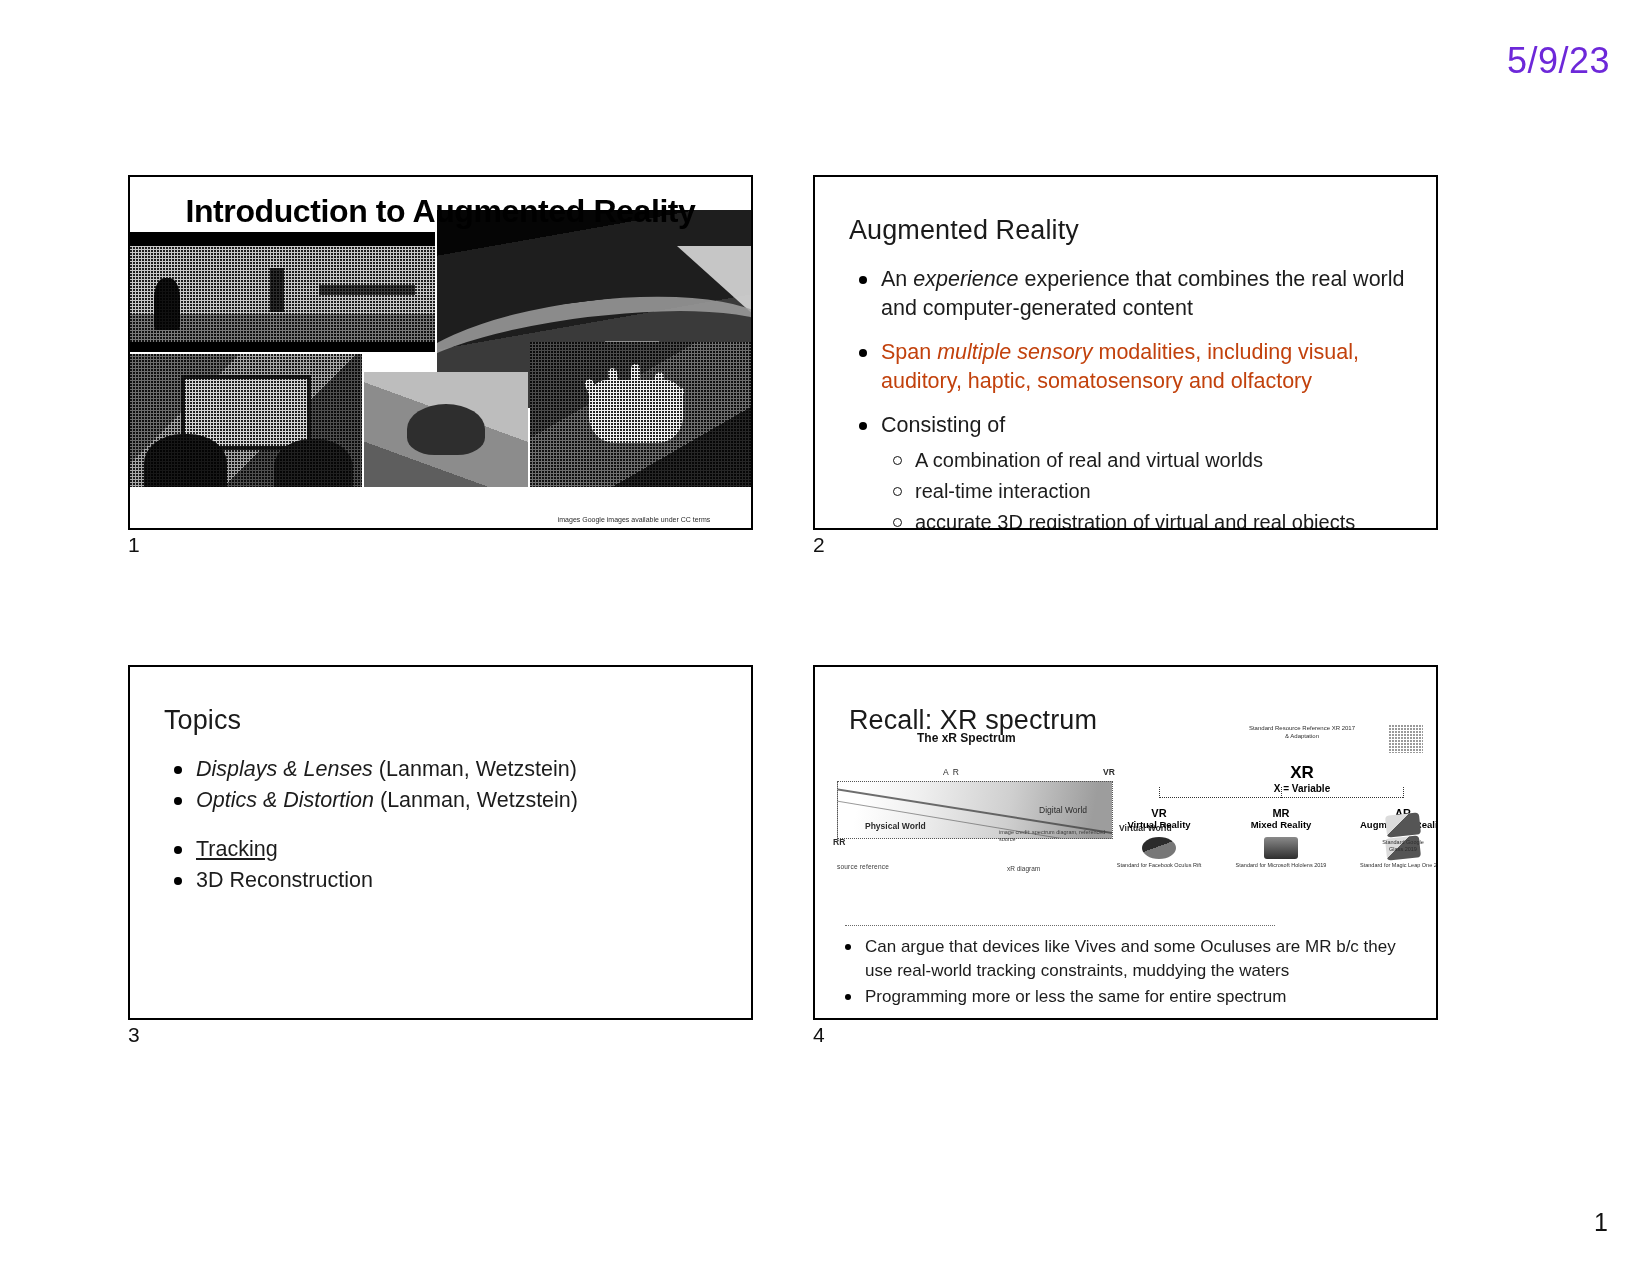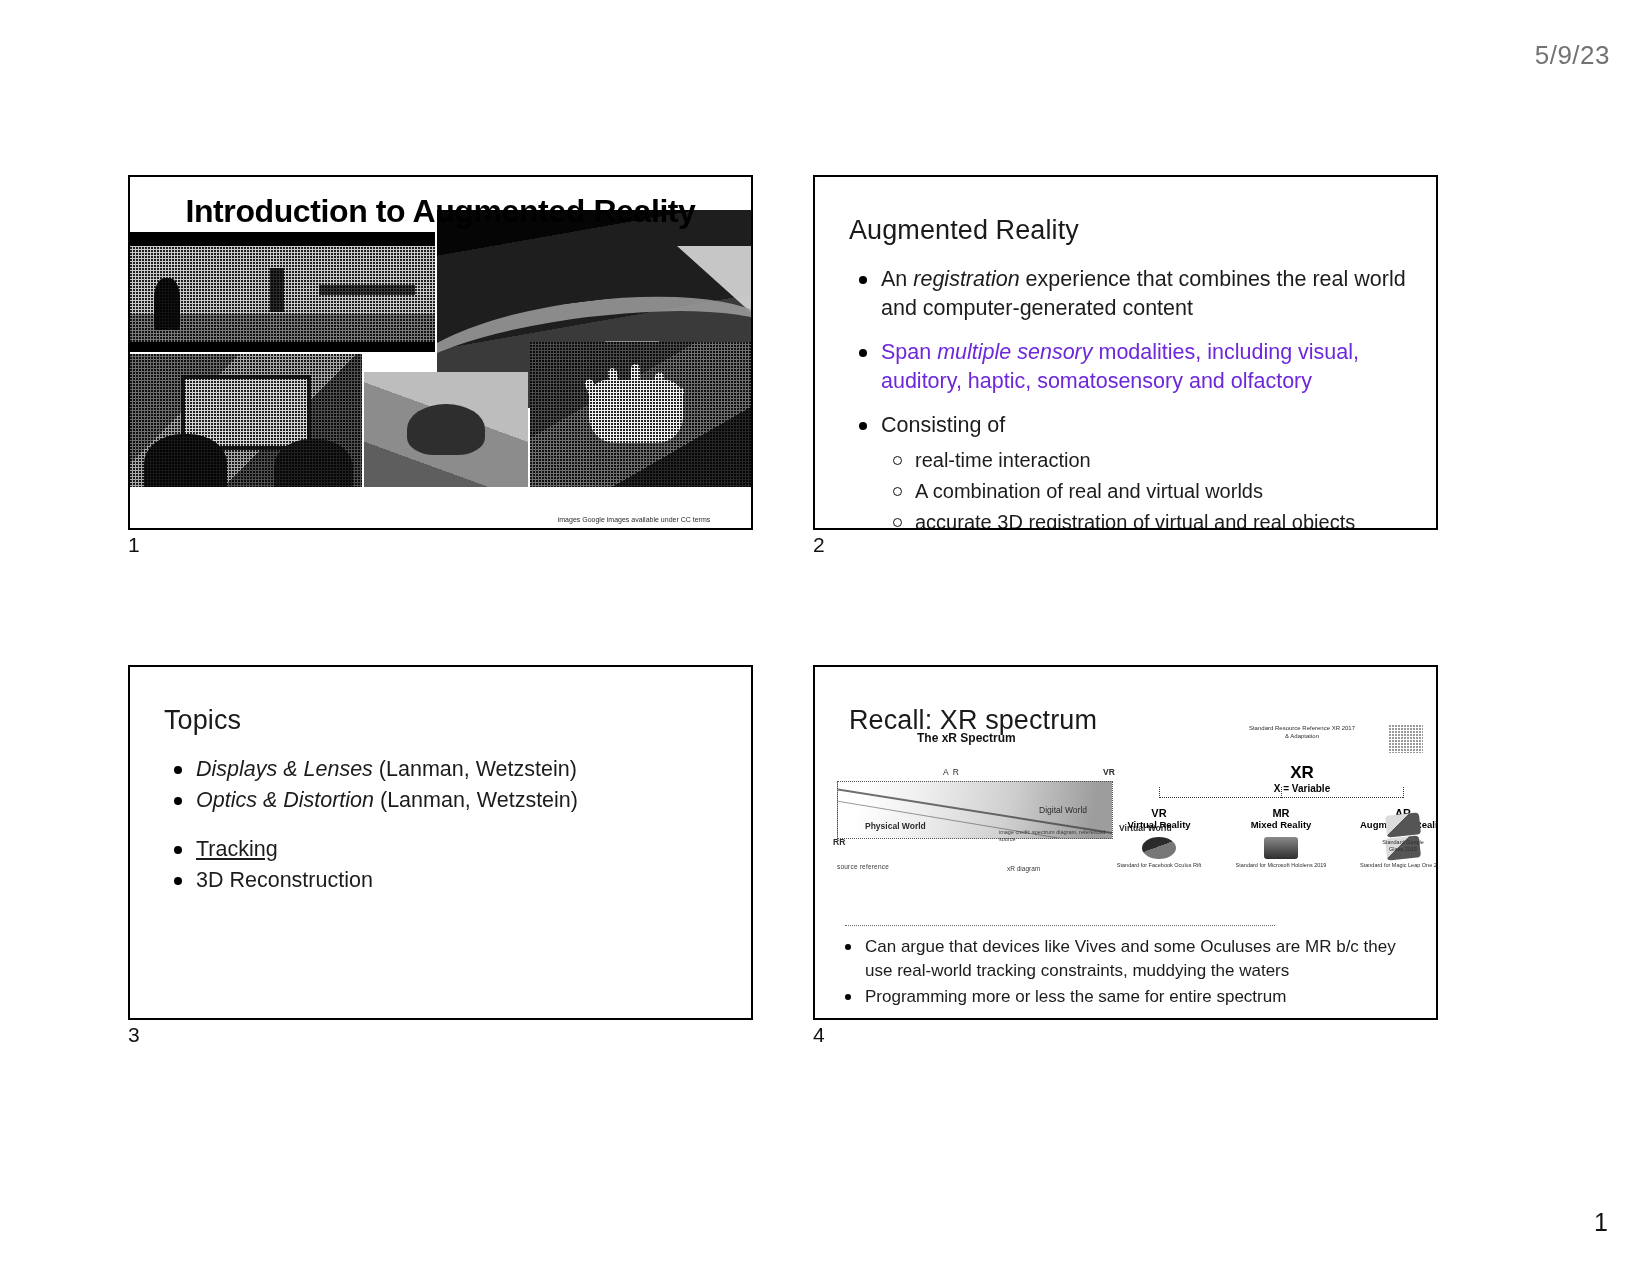"5/9/23" #page-date { color: #737373 -> #6d28d9; font-size: 26px -> 36px }
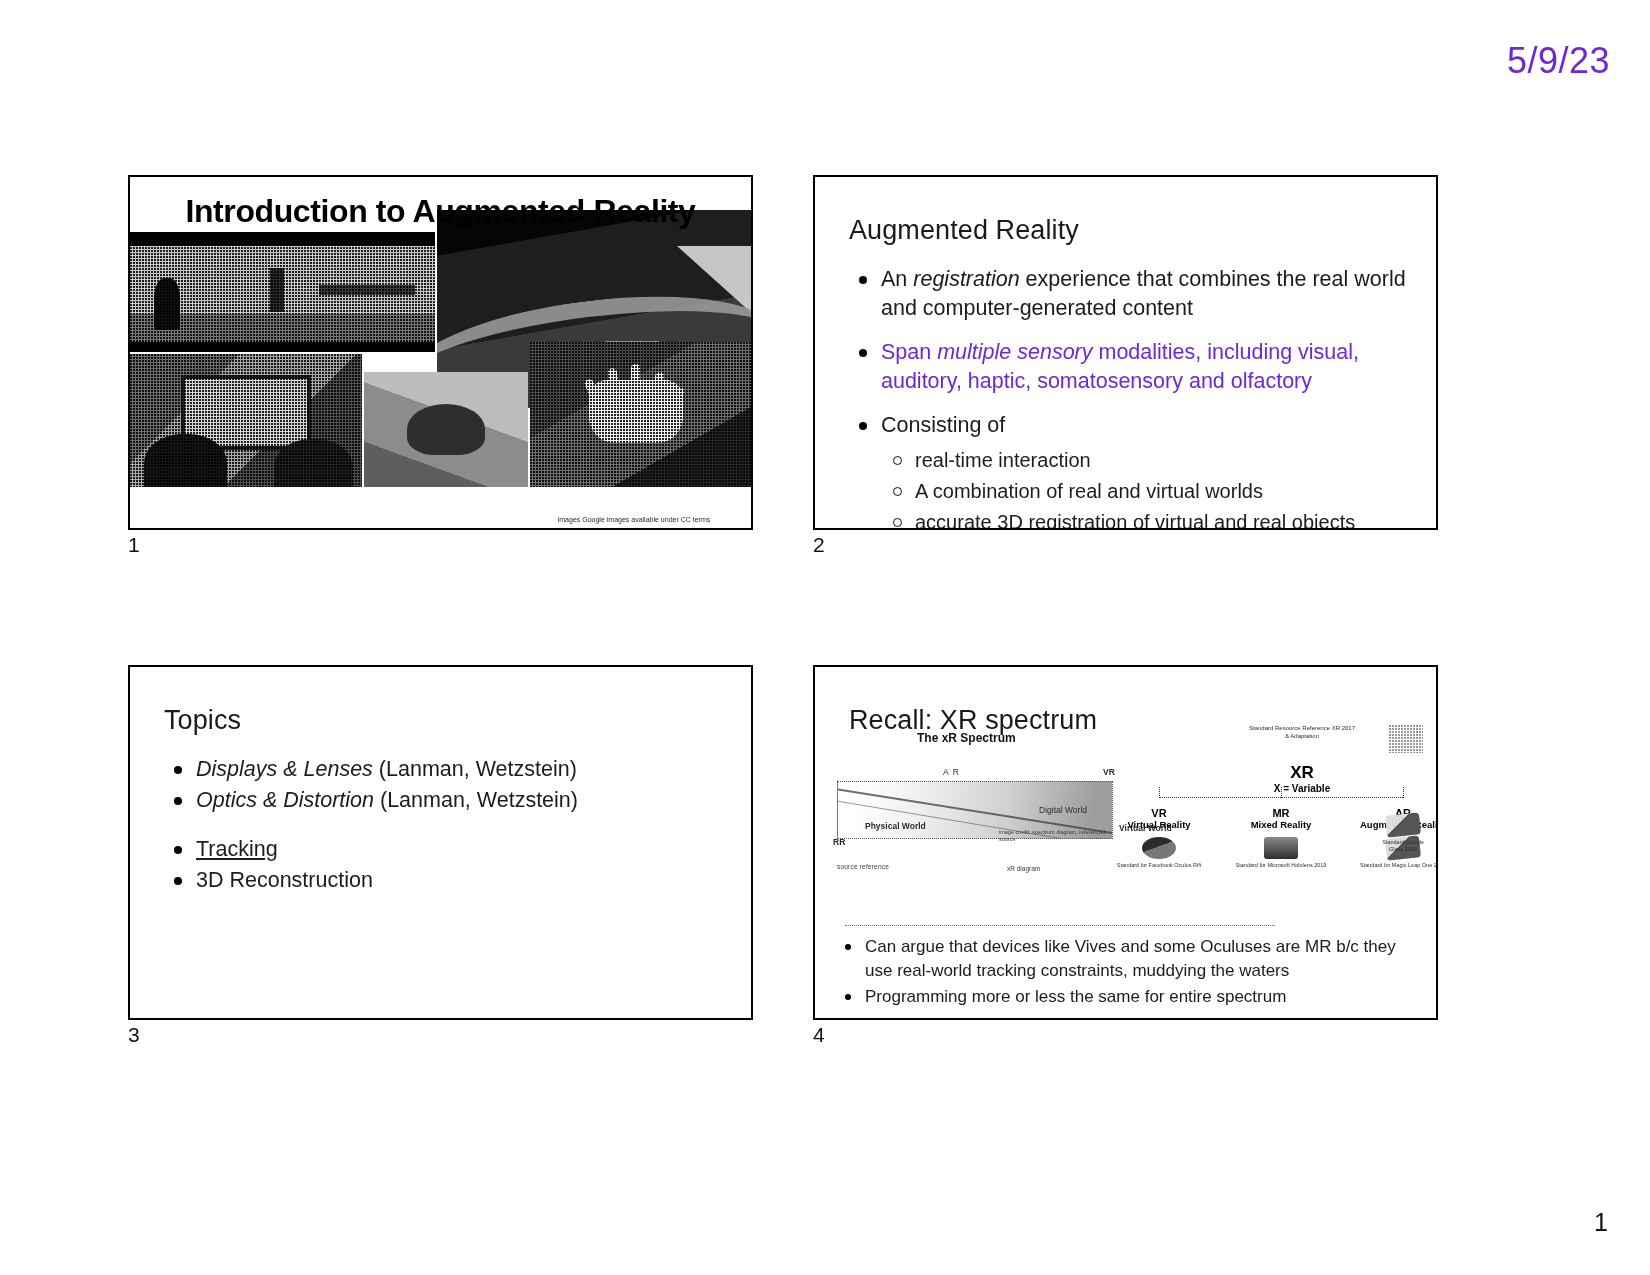"registration" span.it { text: registration -> experience }
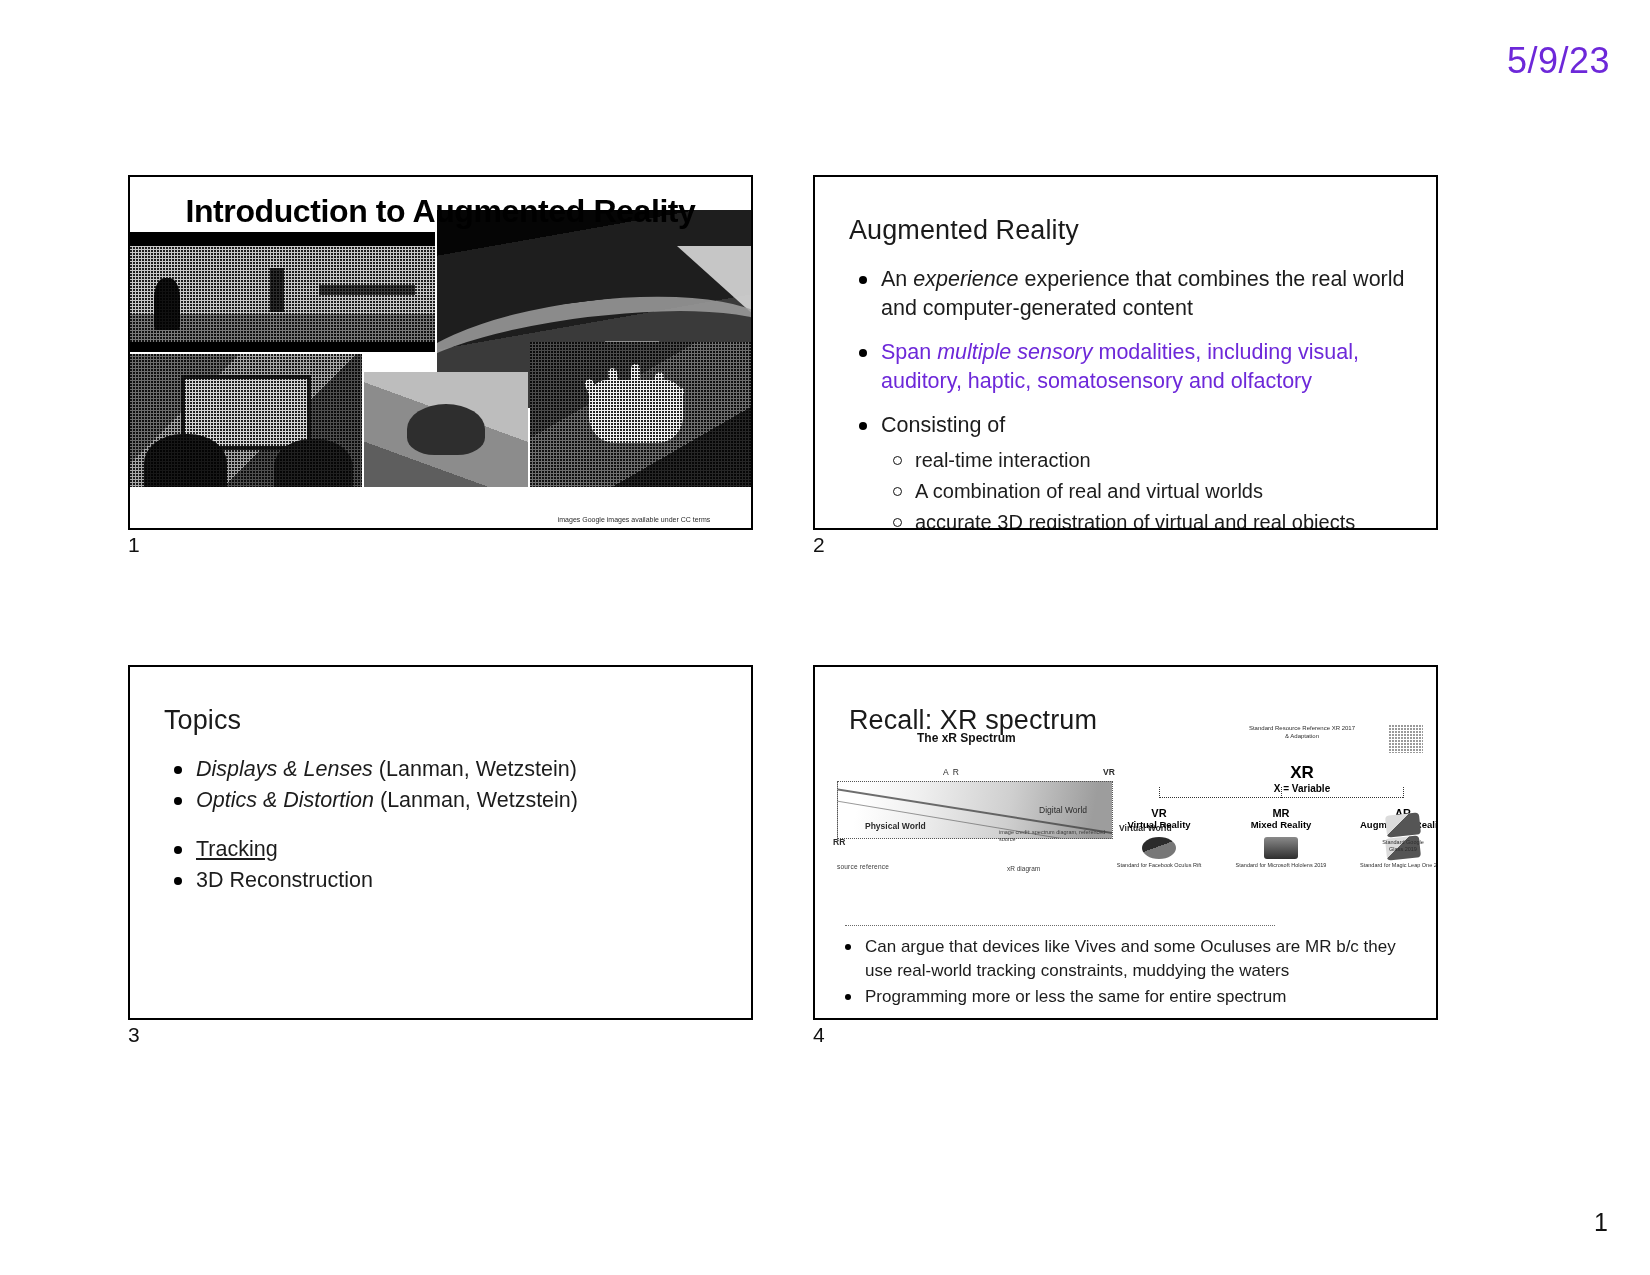"Span multiple sensory modalities," .bullets li.faded { color: #6d28d9 -> #c2410c }
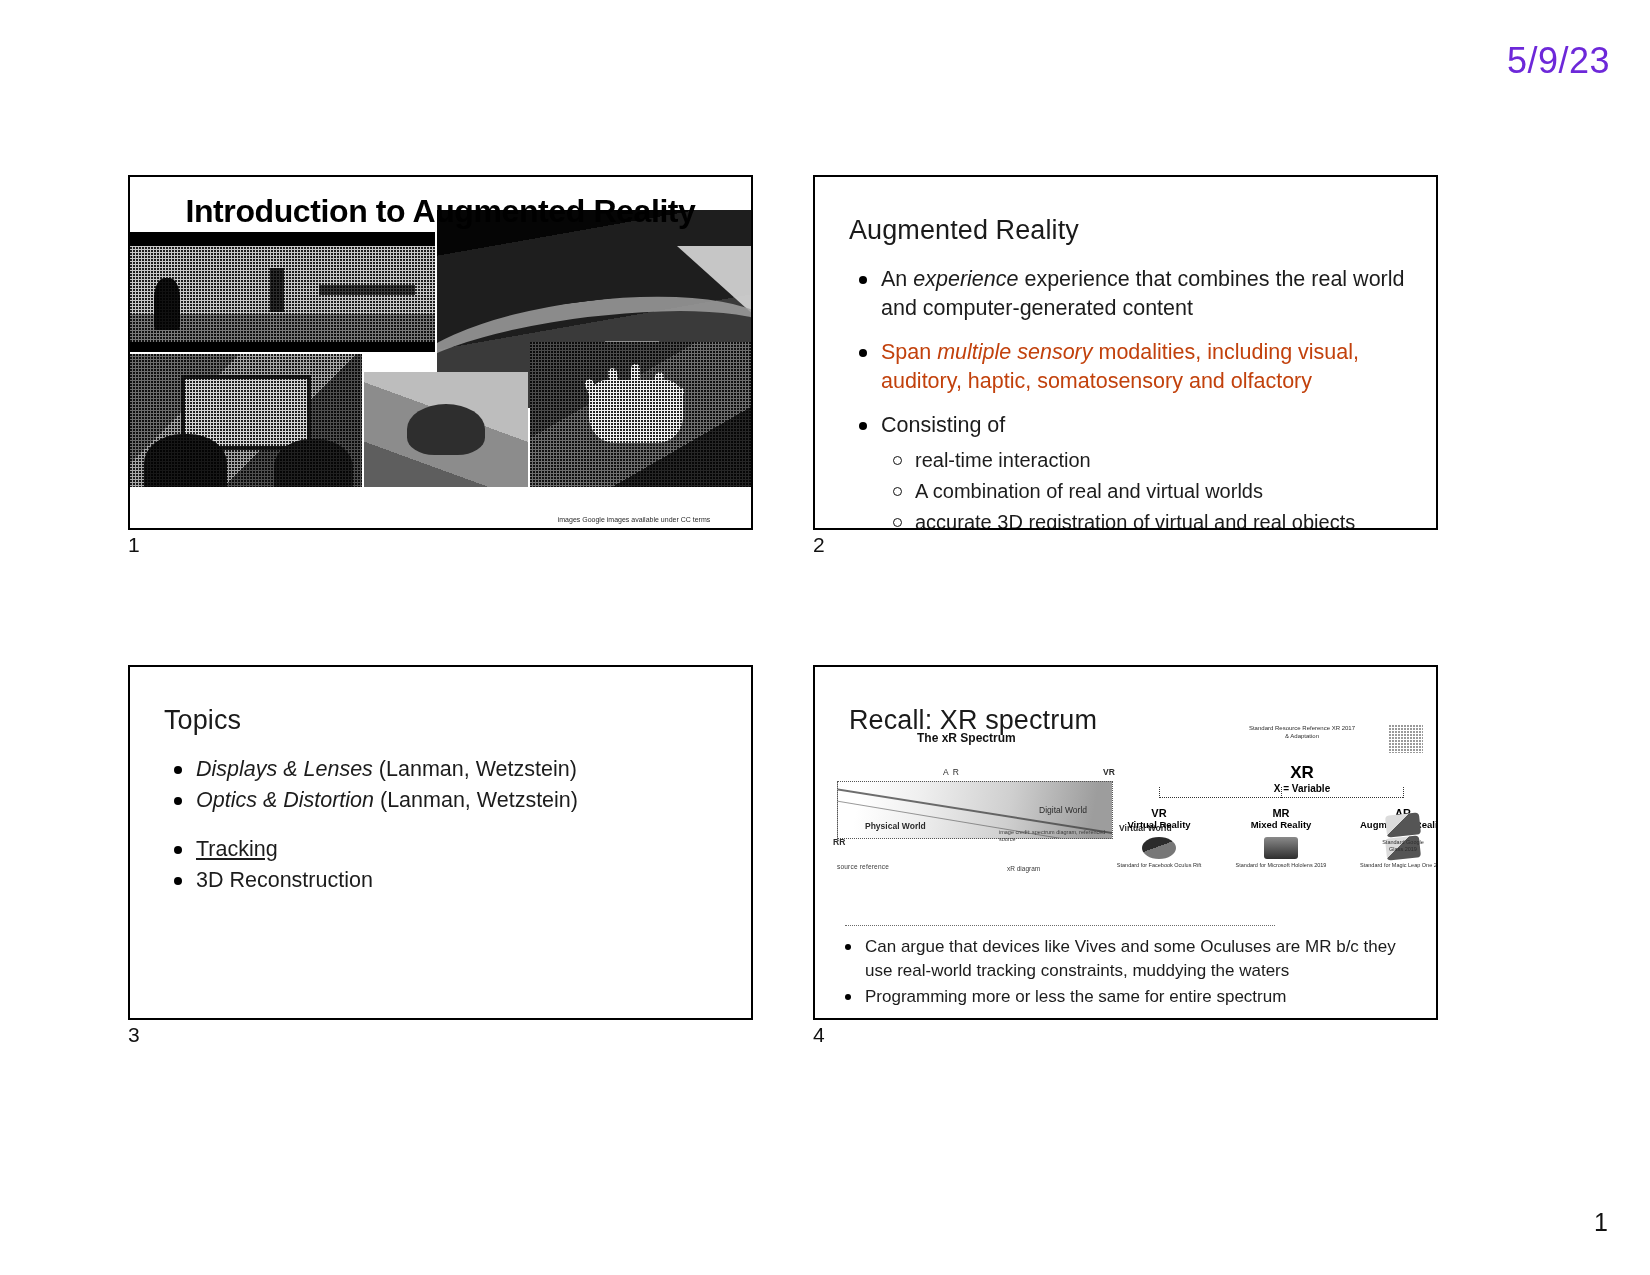"real-time interaction" li { order: before "A combination of real and" -> after "A combination of real and" }
